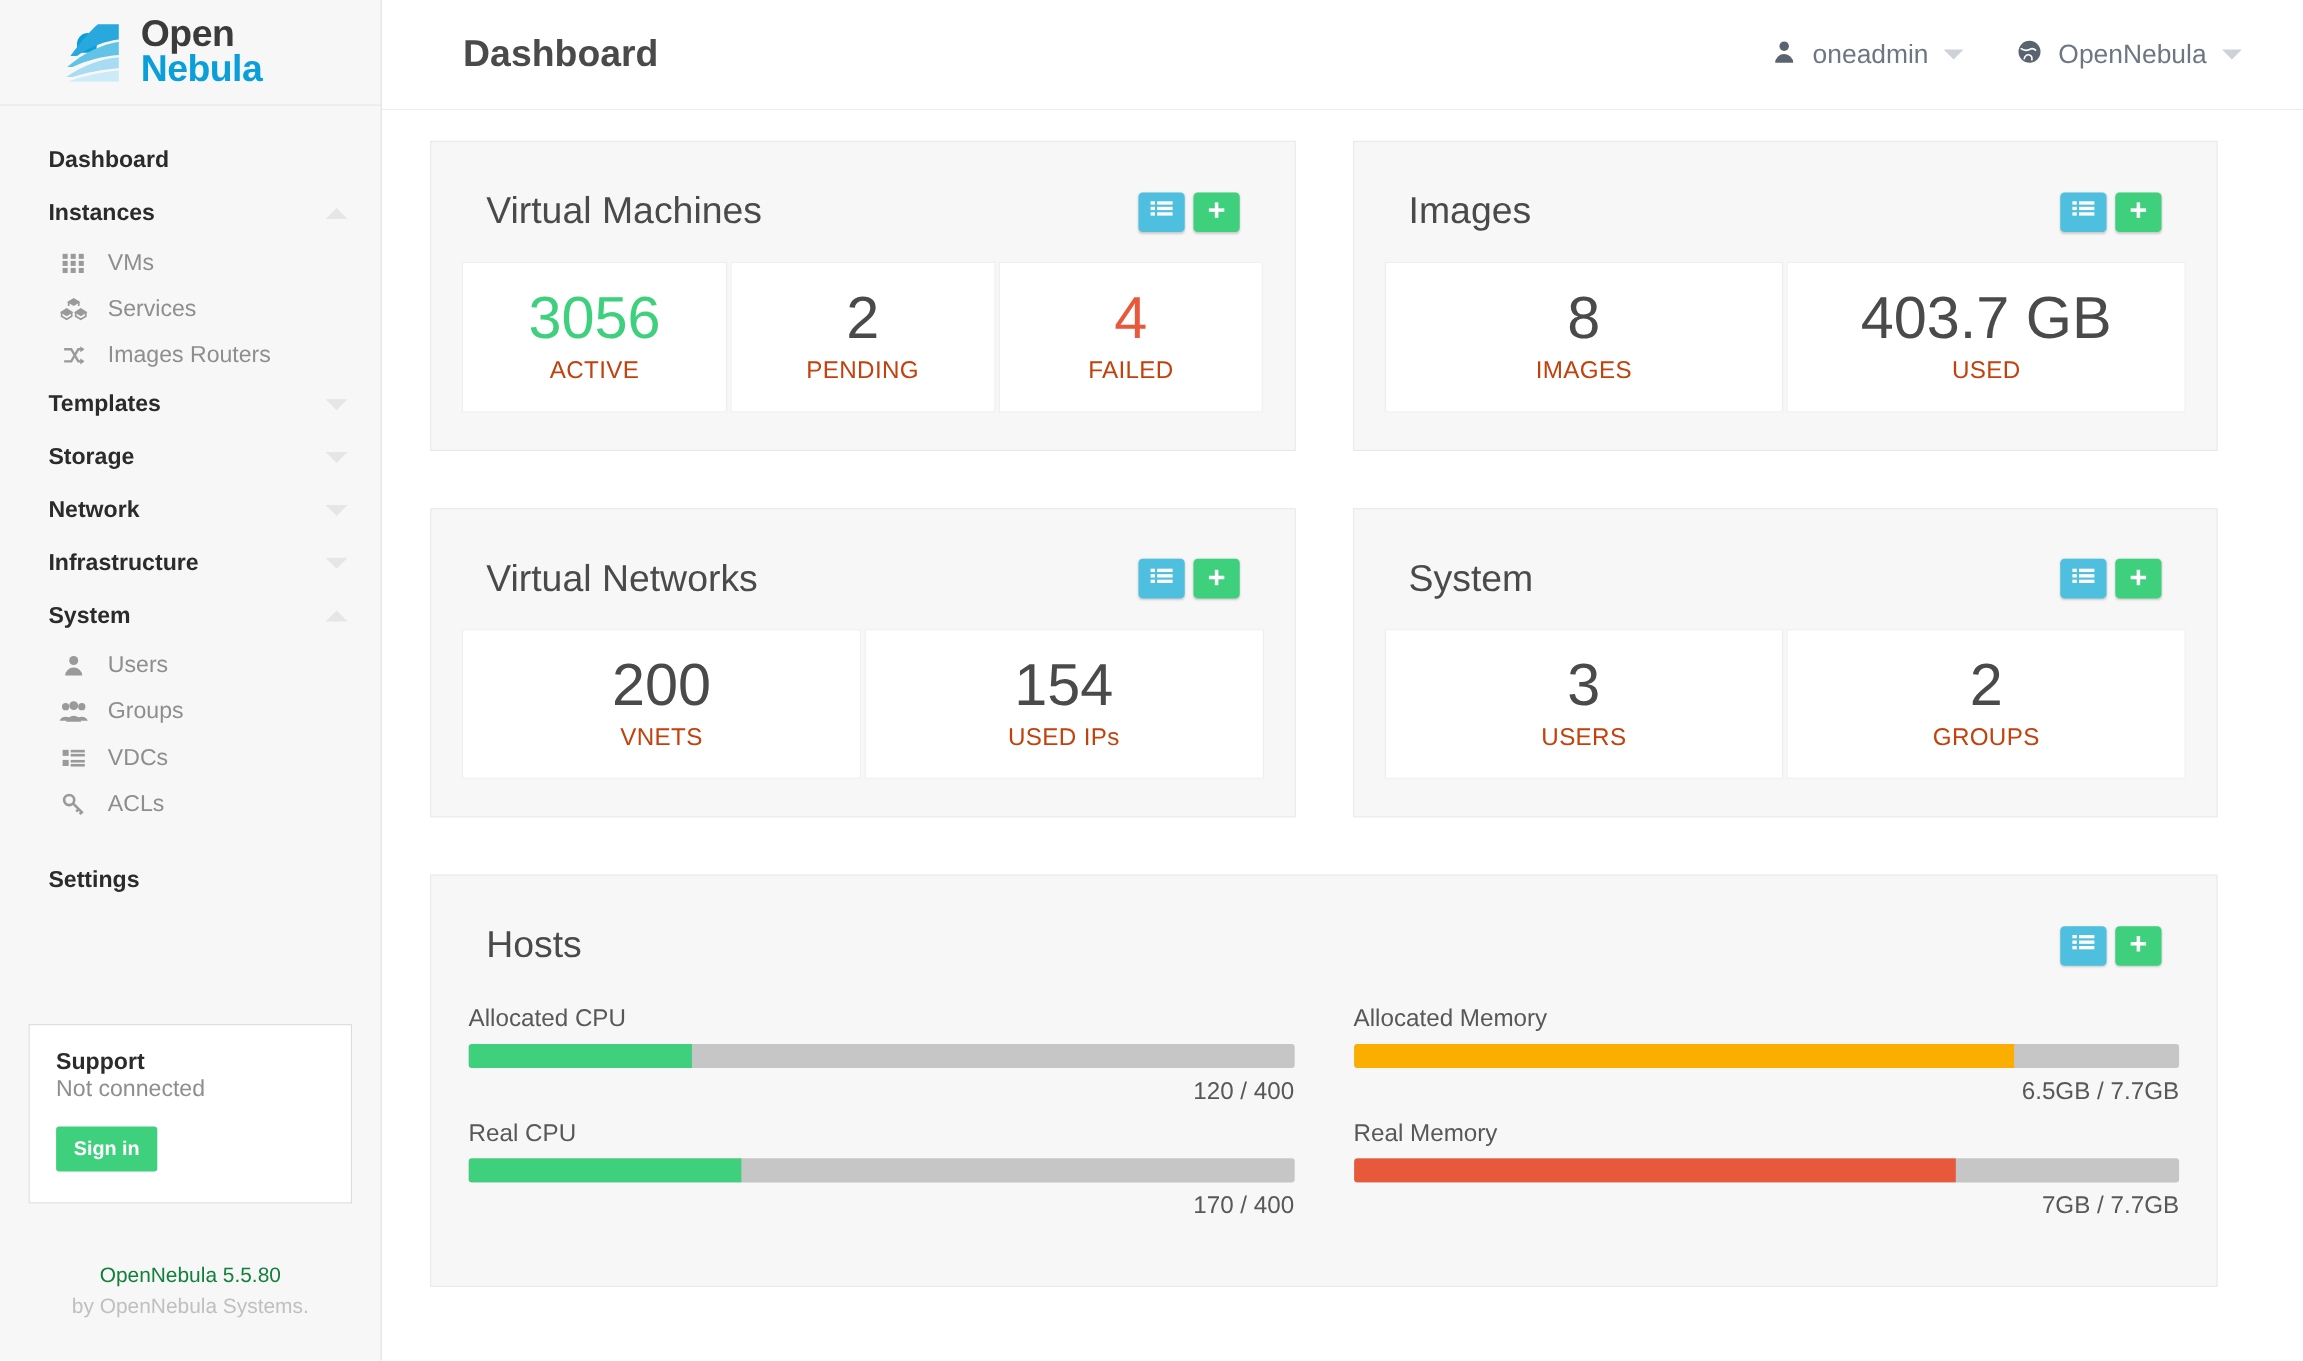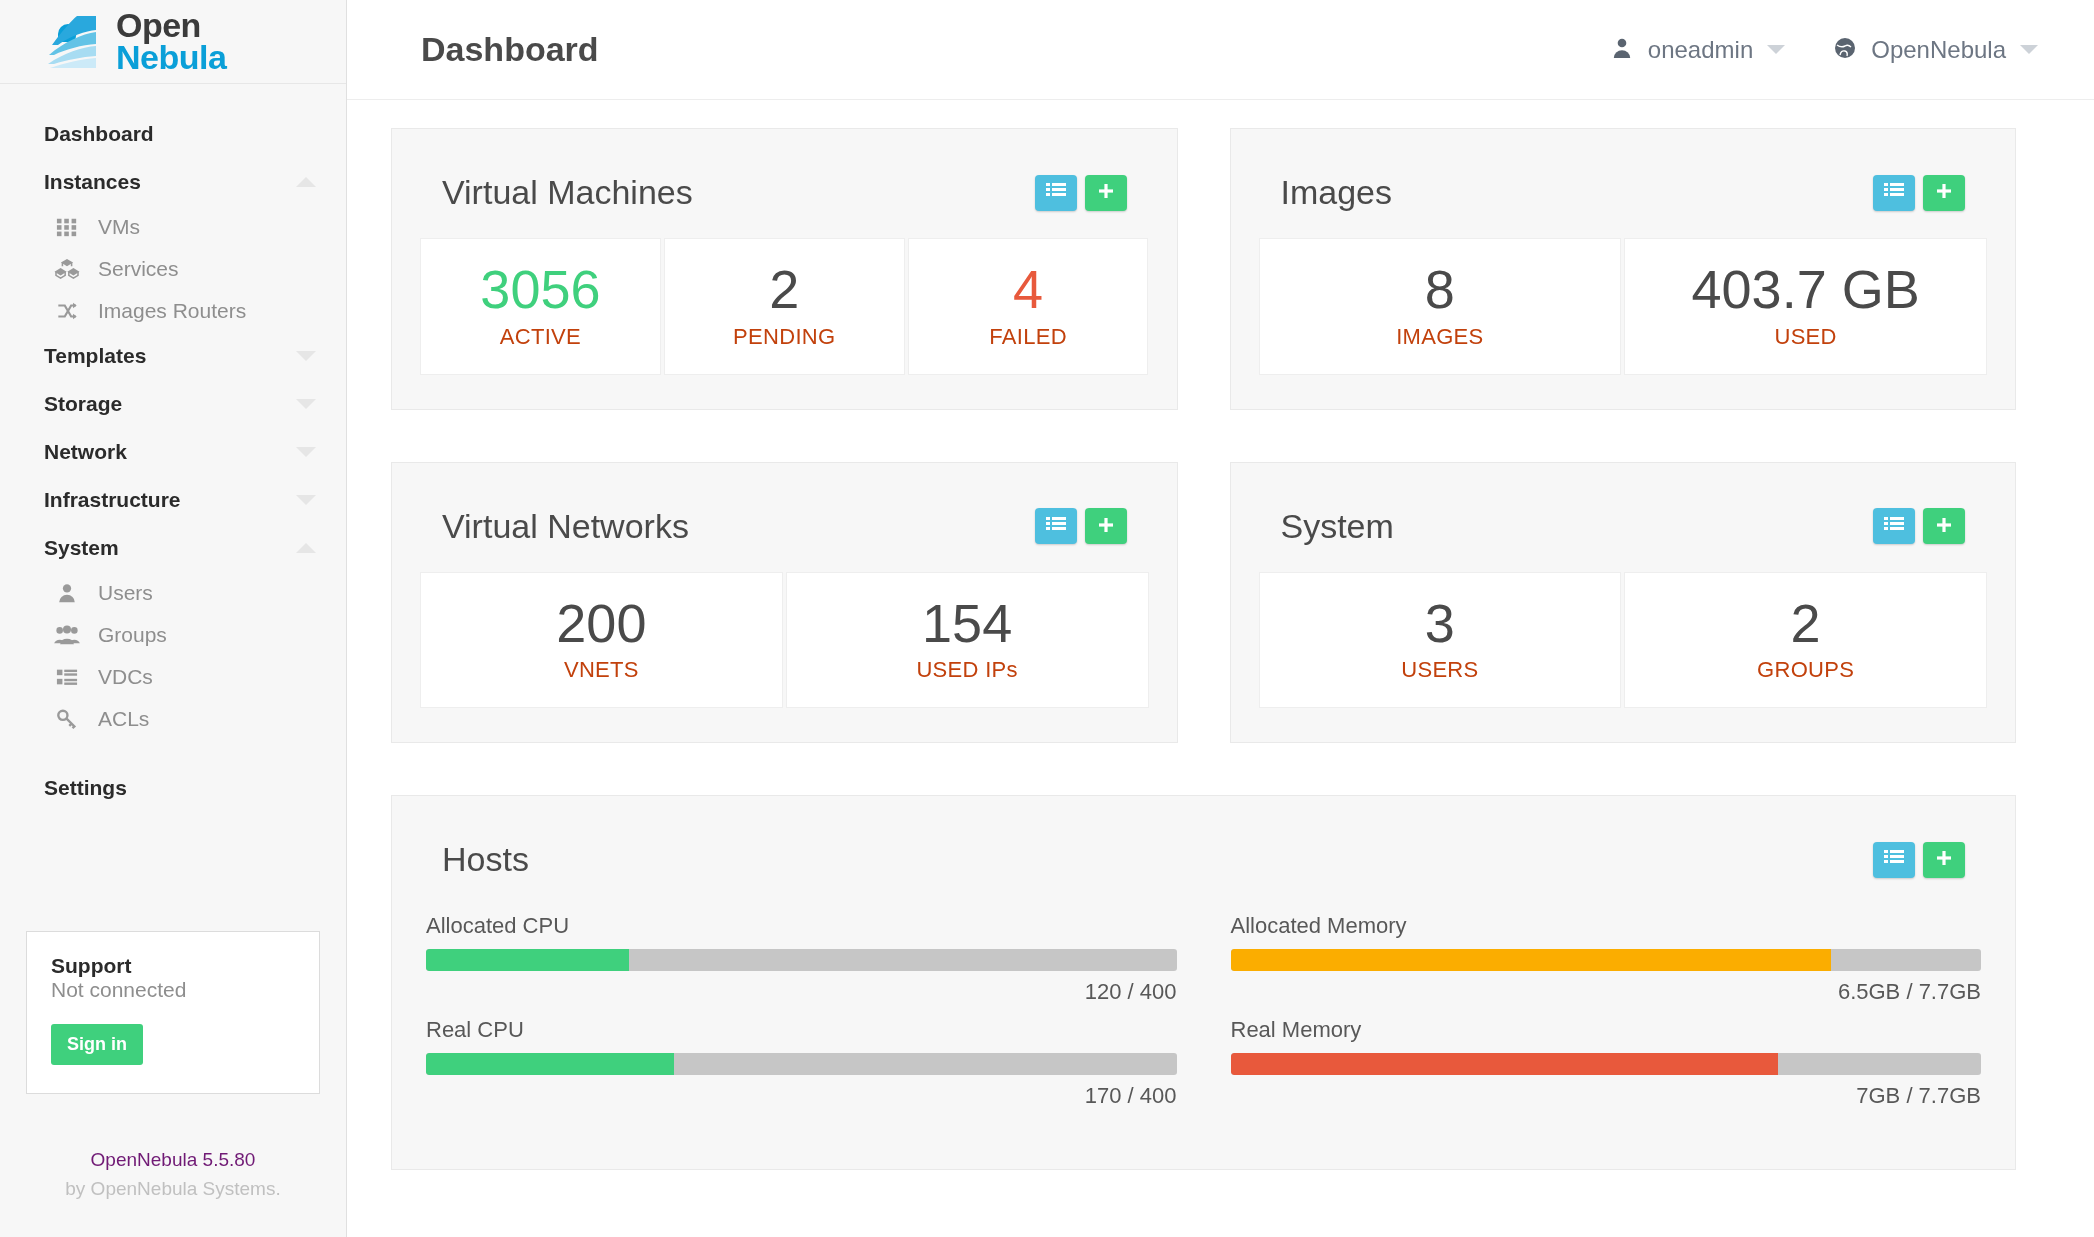"Open" .logo-wrap { height: 84px -> 96px; padding-left: 44px -> 56px }
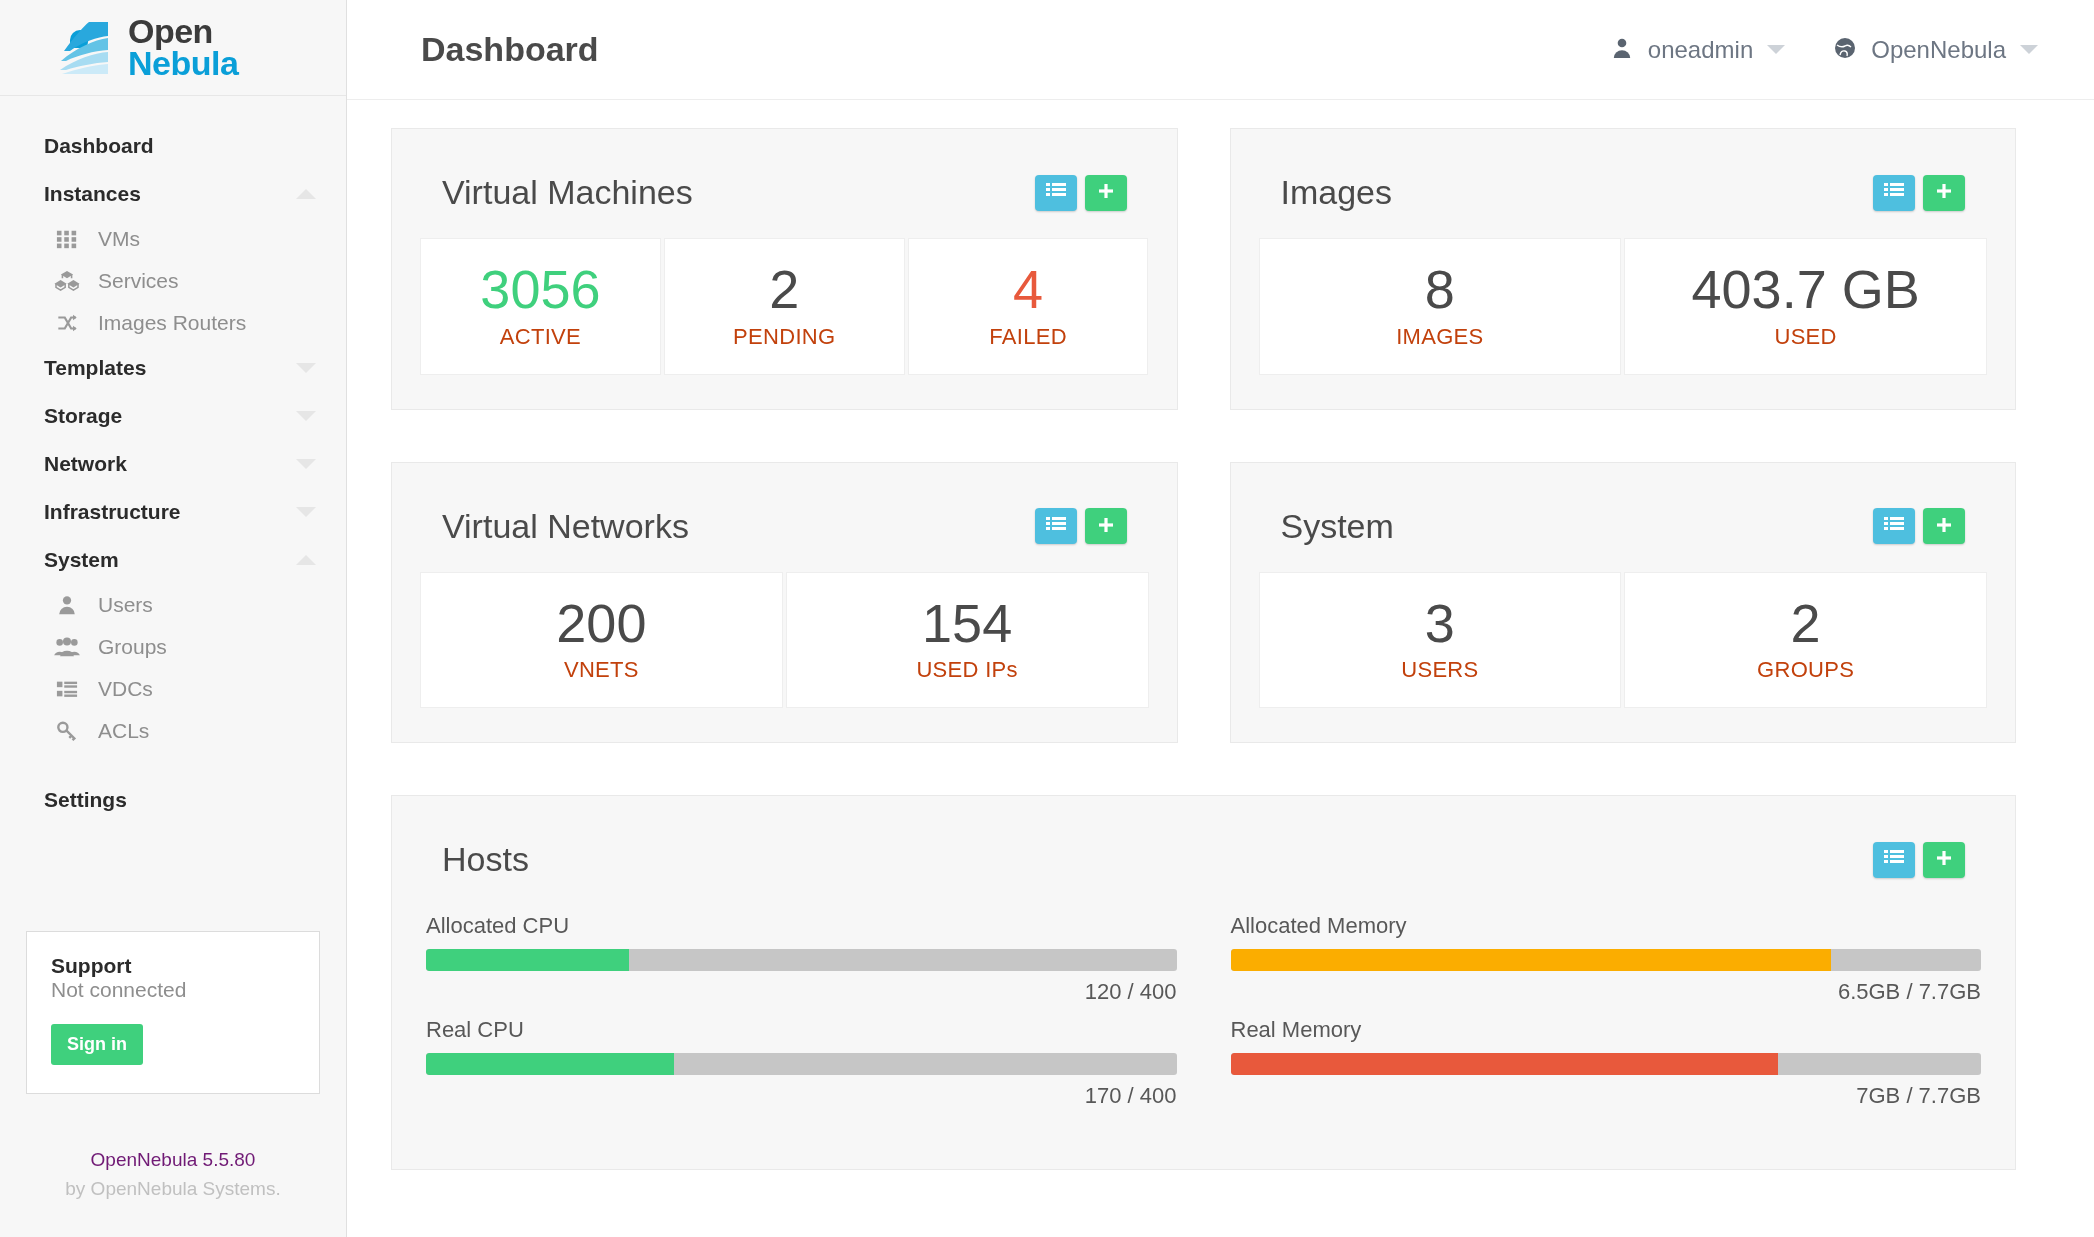"OpenNebula 5.5.80" .footer div { color: #701a75 -> #15803d }
